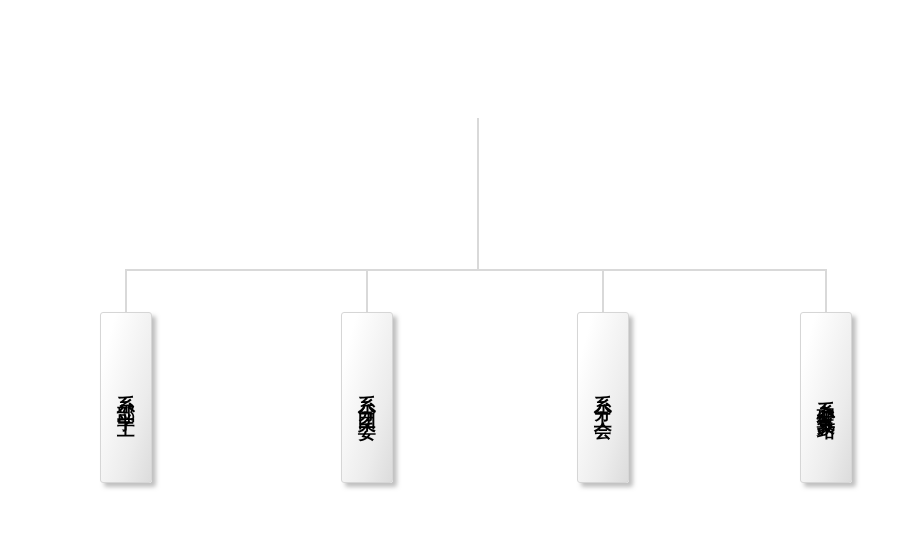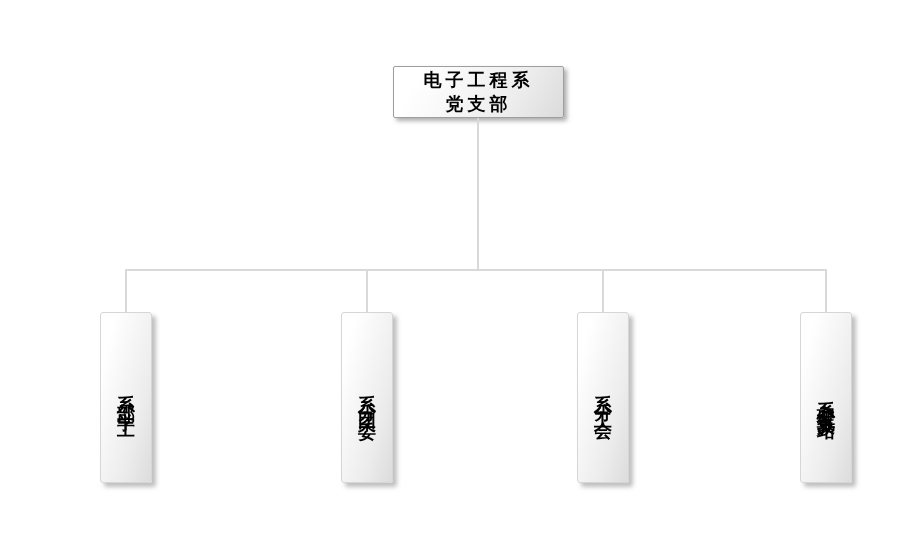"电子工程系" div.root-box { html: <div> <div>电子工程系</div> <div>党支部</div> </div> -> none }
